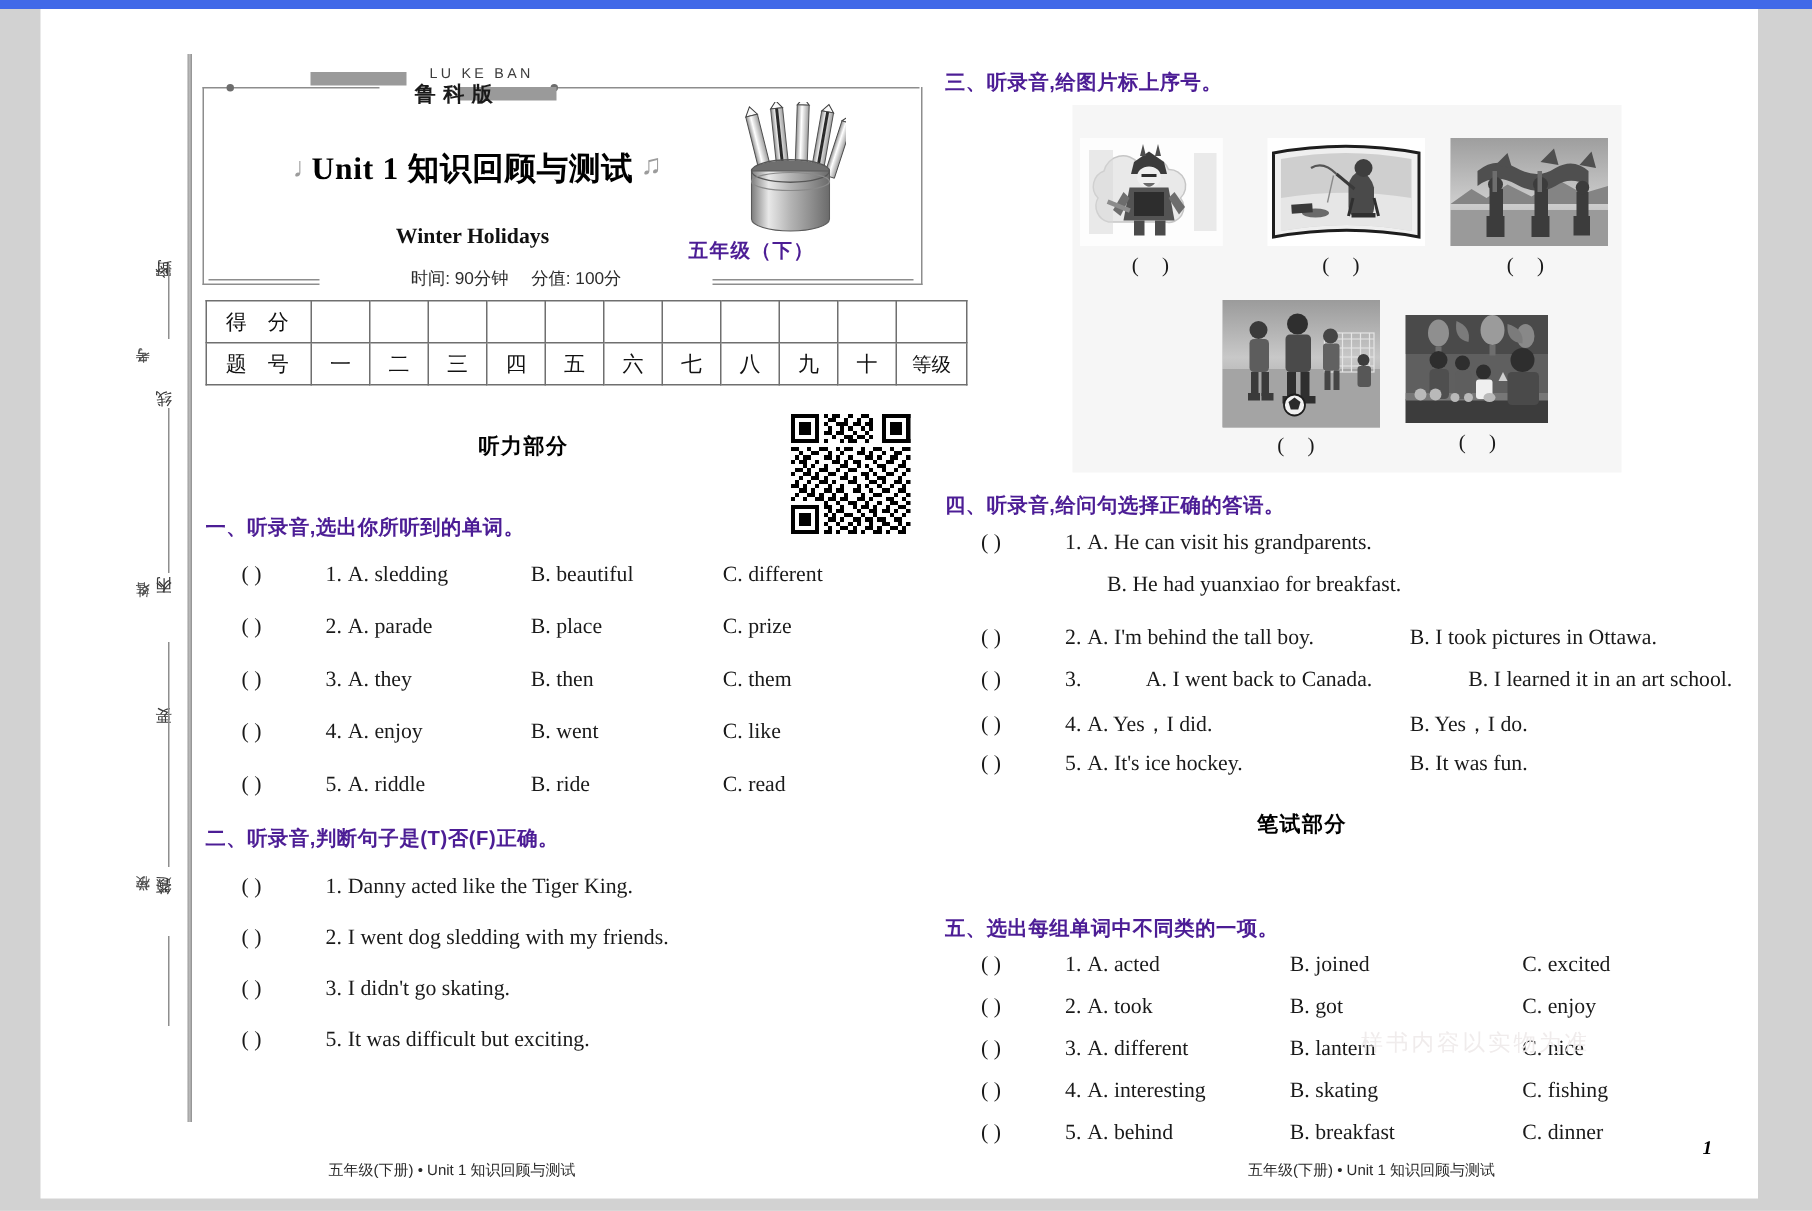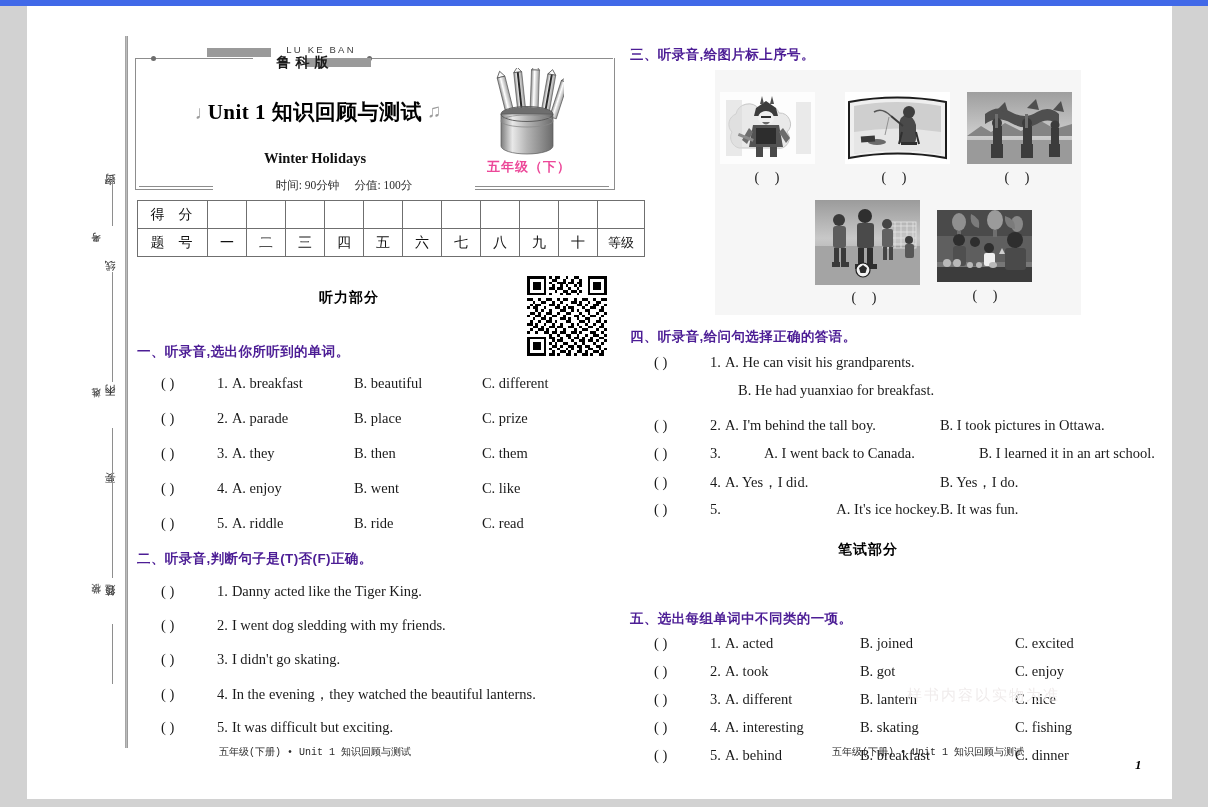"五年级（下）" .grade-label { color: #ec4899 -> #4c1d95; left: 448px -> 420px }
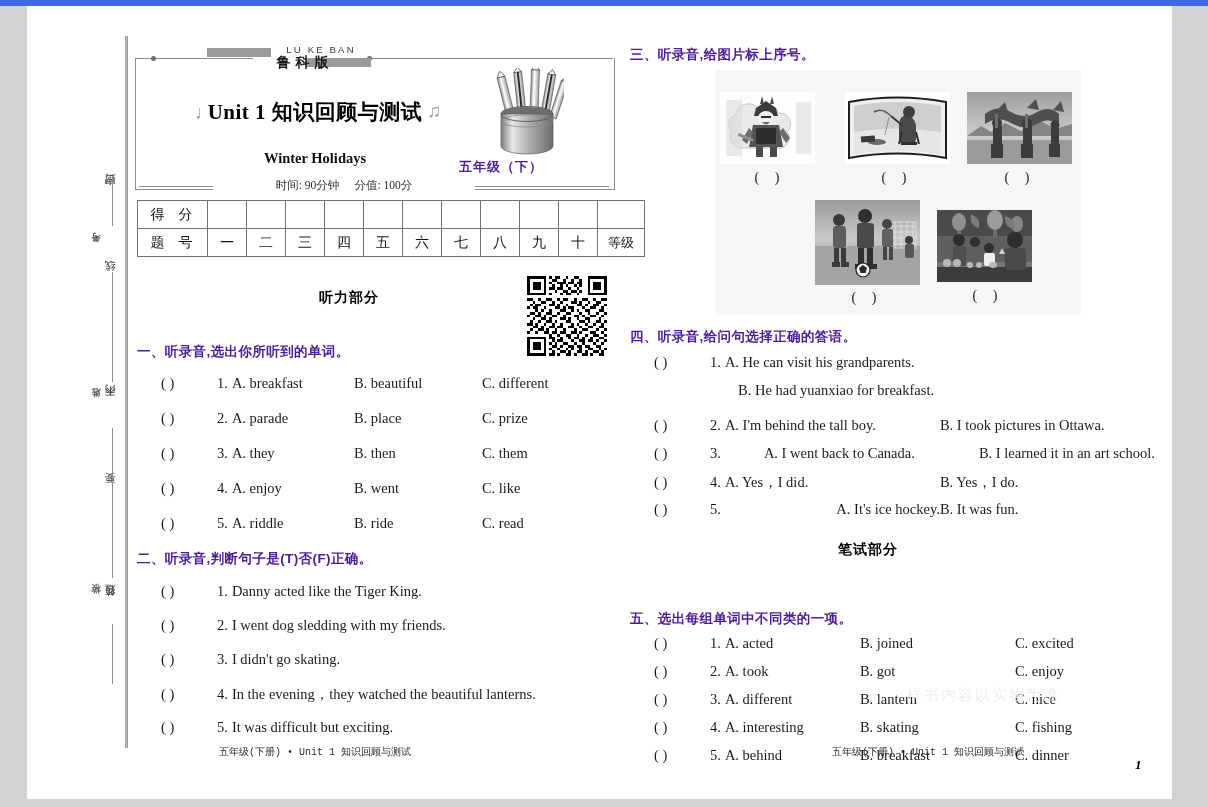"时间: 90分钟" .hdr-meta span { font-family: Liberation Serif, serif -> none }
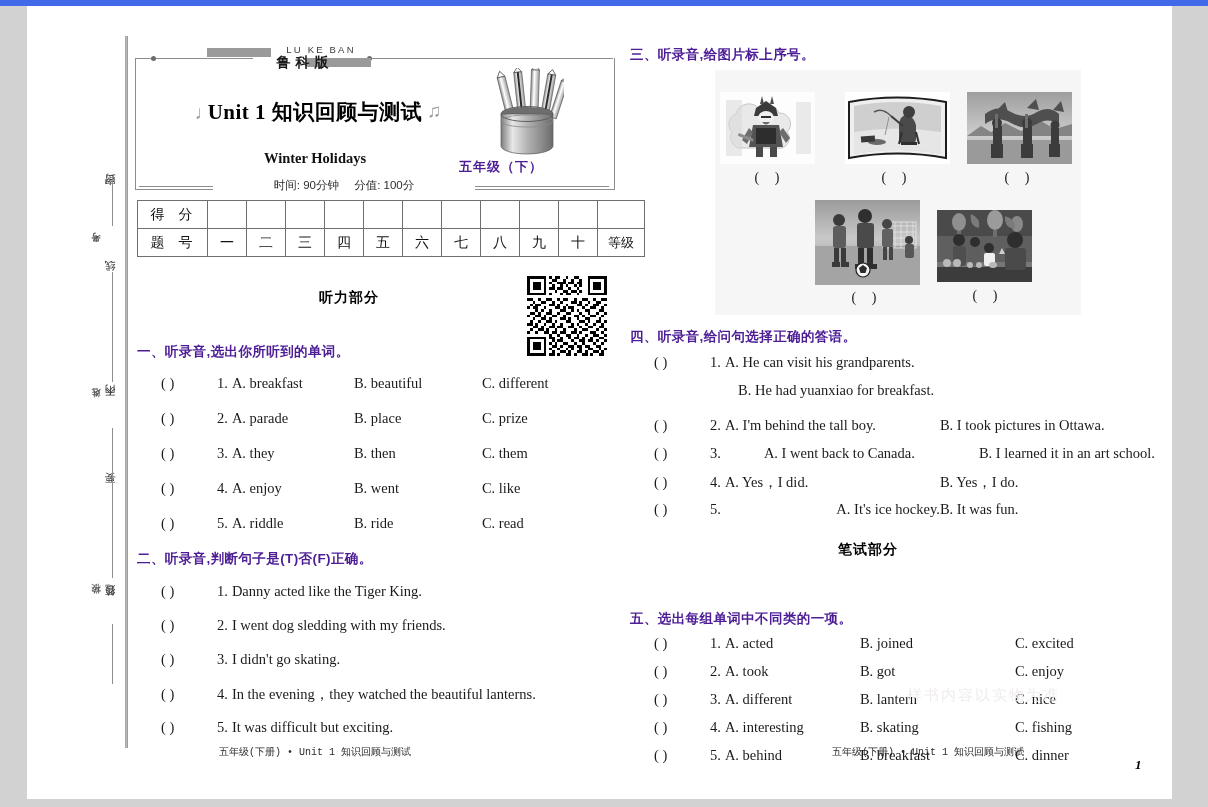"A. breakfast" span.opt { text: breakfast -> sledding }
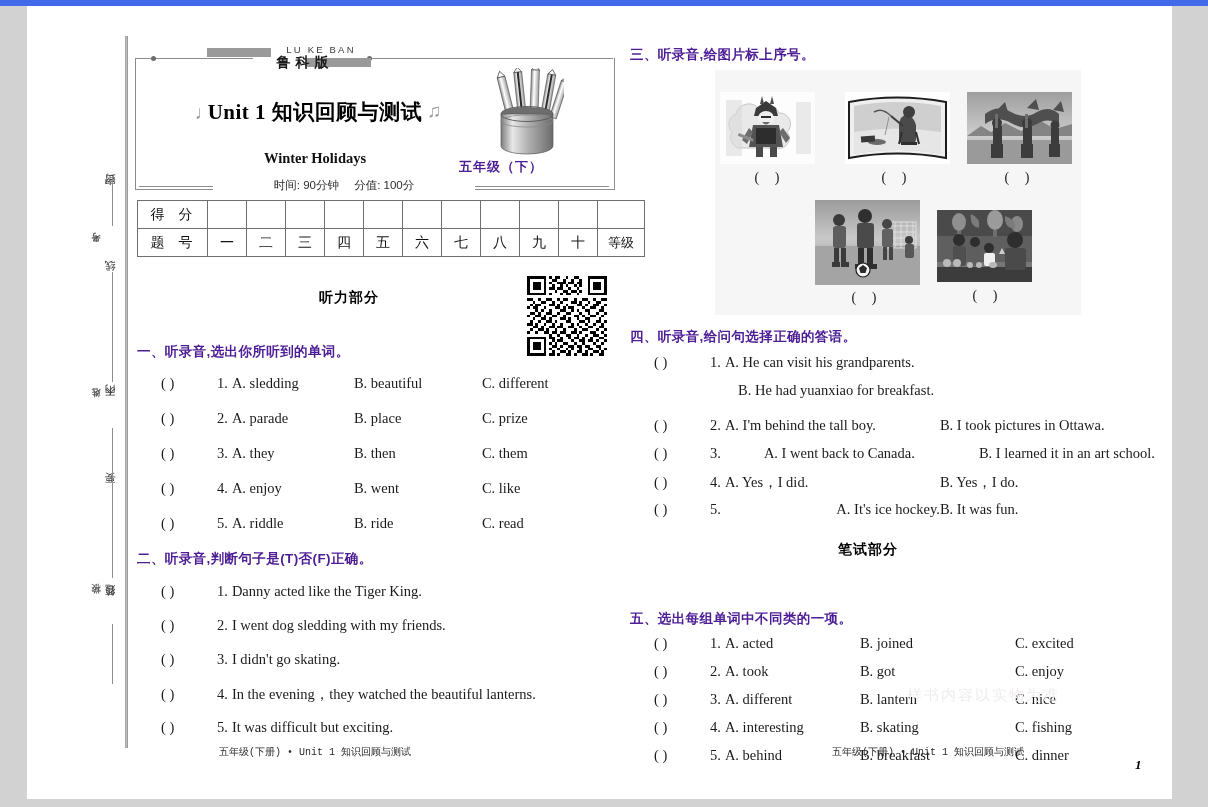"A. It's ice hockey." span.opt { text-align: right -> none }
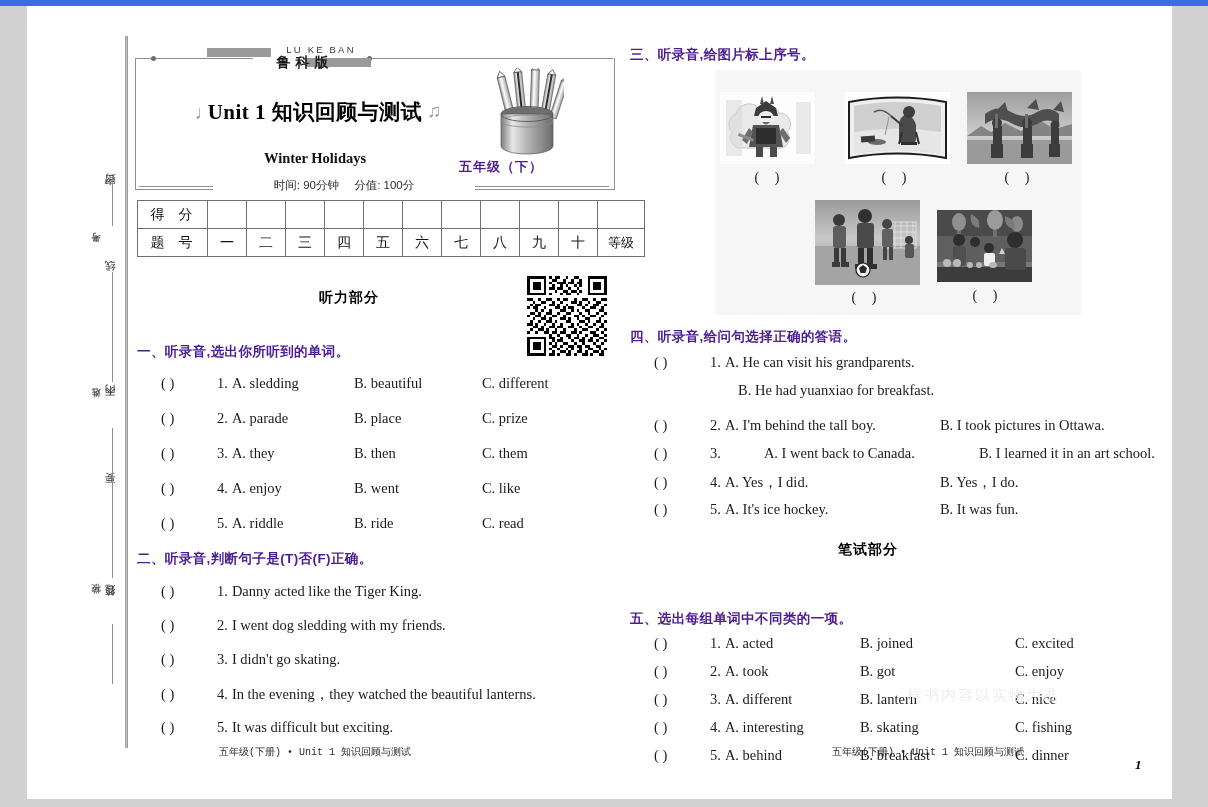"( ) 4. In the" div.q-row { html: <div> <span>( )</span><span>4.</span><span>In the evening，they watched the beautiful lanterns.</span> </div> -> none }
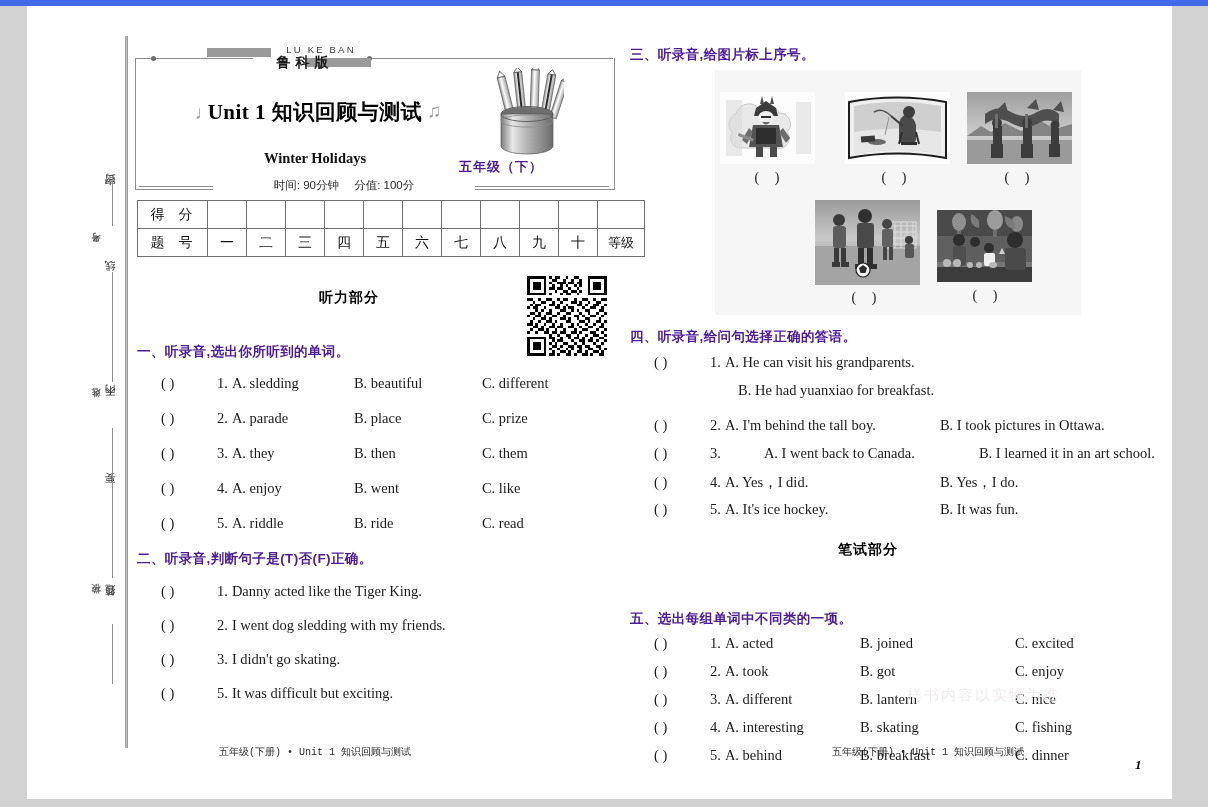"五年级(下册) • Unit 1 知识回顾与测试" .foot { bottom: 40px -> 12px; font-family: Liberation Mono, monospace -> Liberation Sans, sans-serif }
